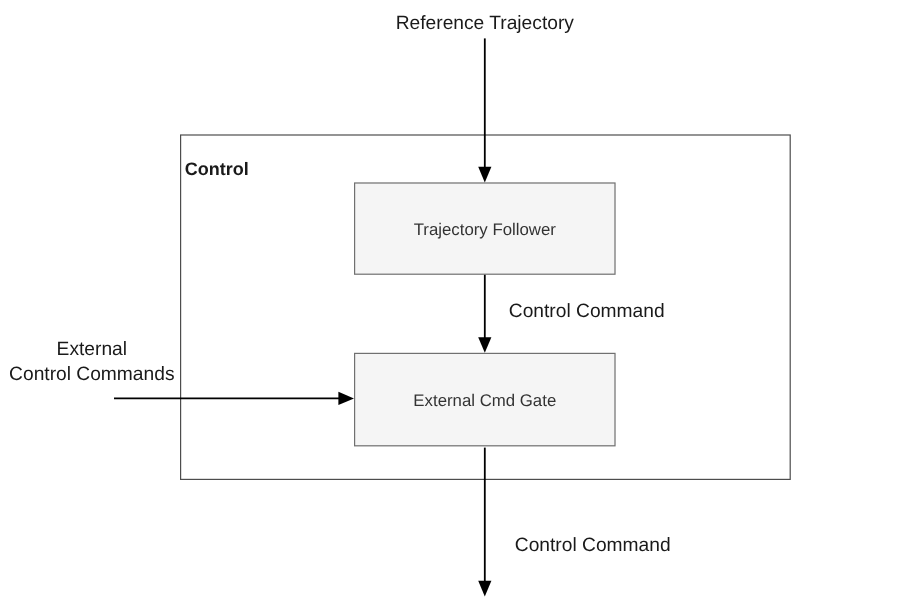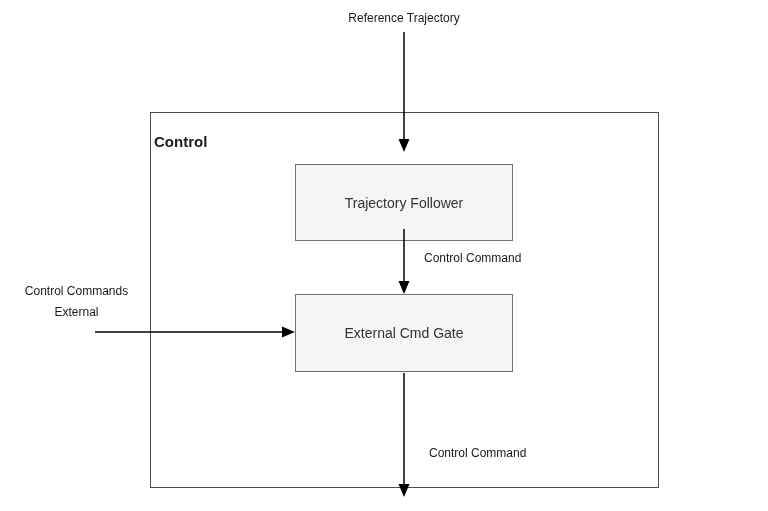"Reference Trajectory" .edge-label { font-size: 12px -> 16px }
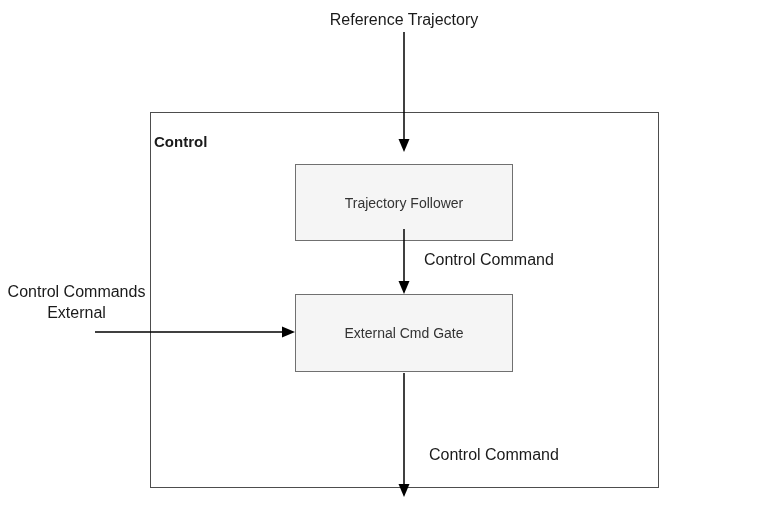"Control" .container-box { height: 376px -> 288px }
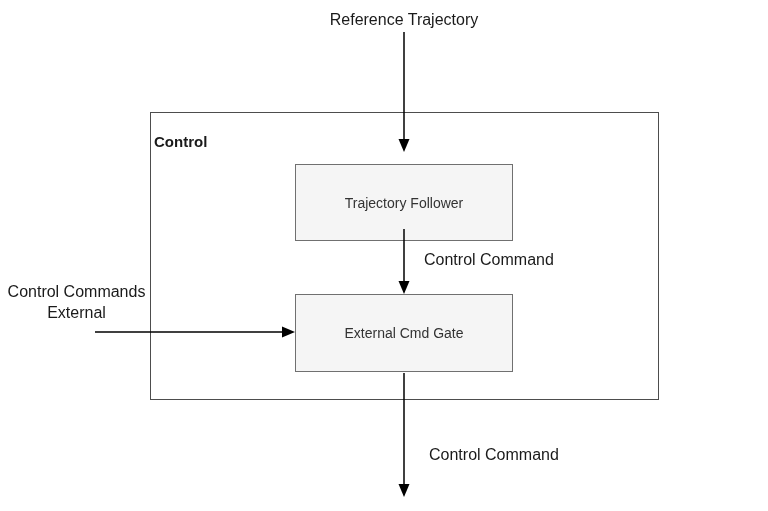"Trajectory Follower" .node-trajectory-follower { top: 164px -> 152px }
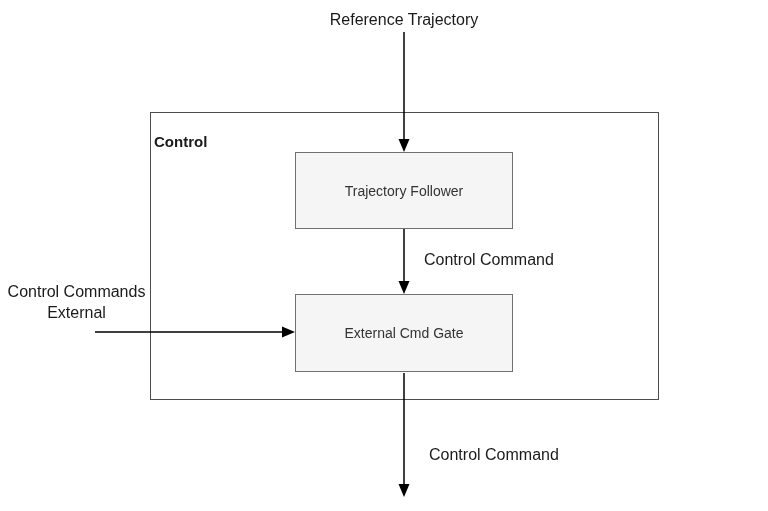"Control Commands" div { order: before "External" -> after "External" }
